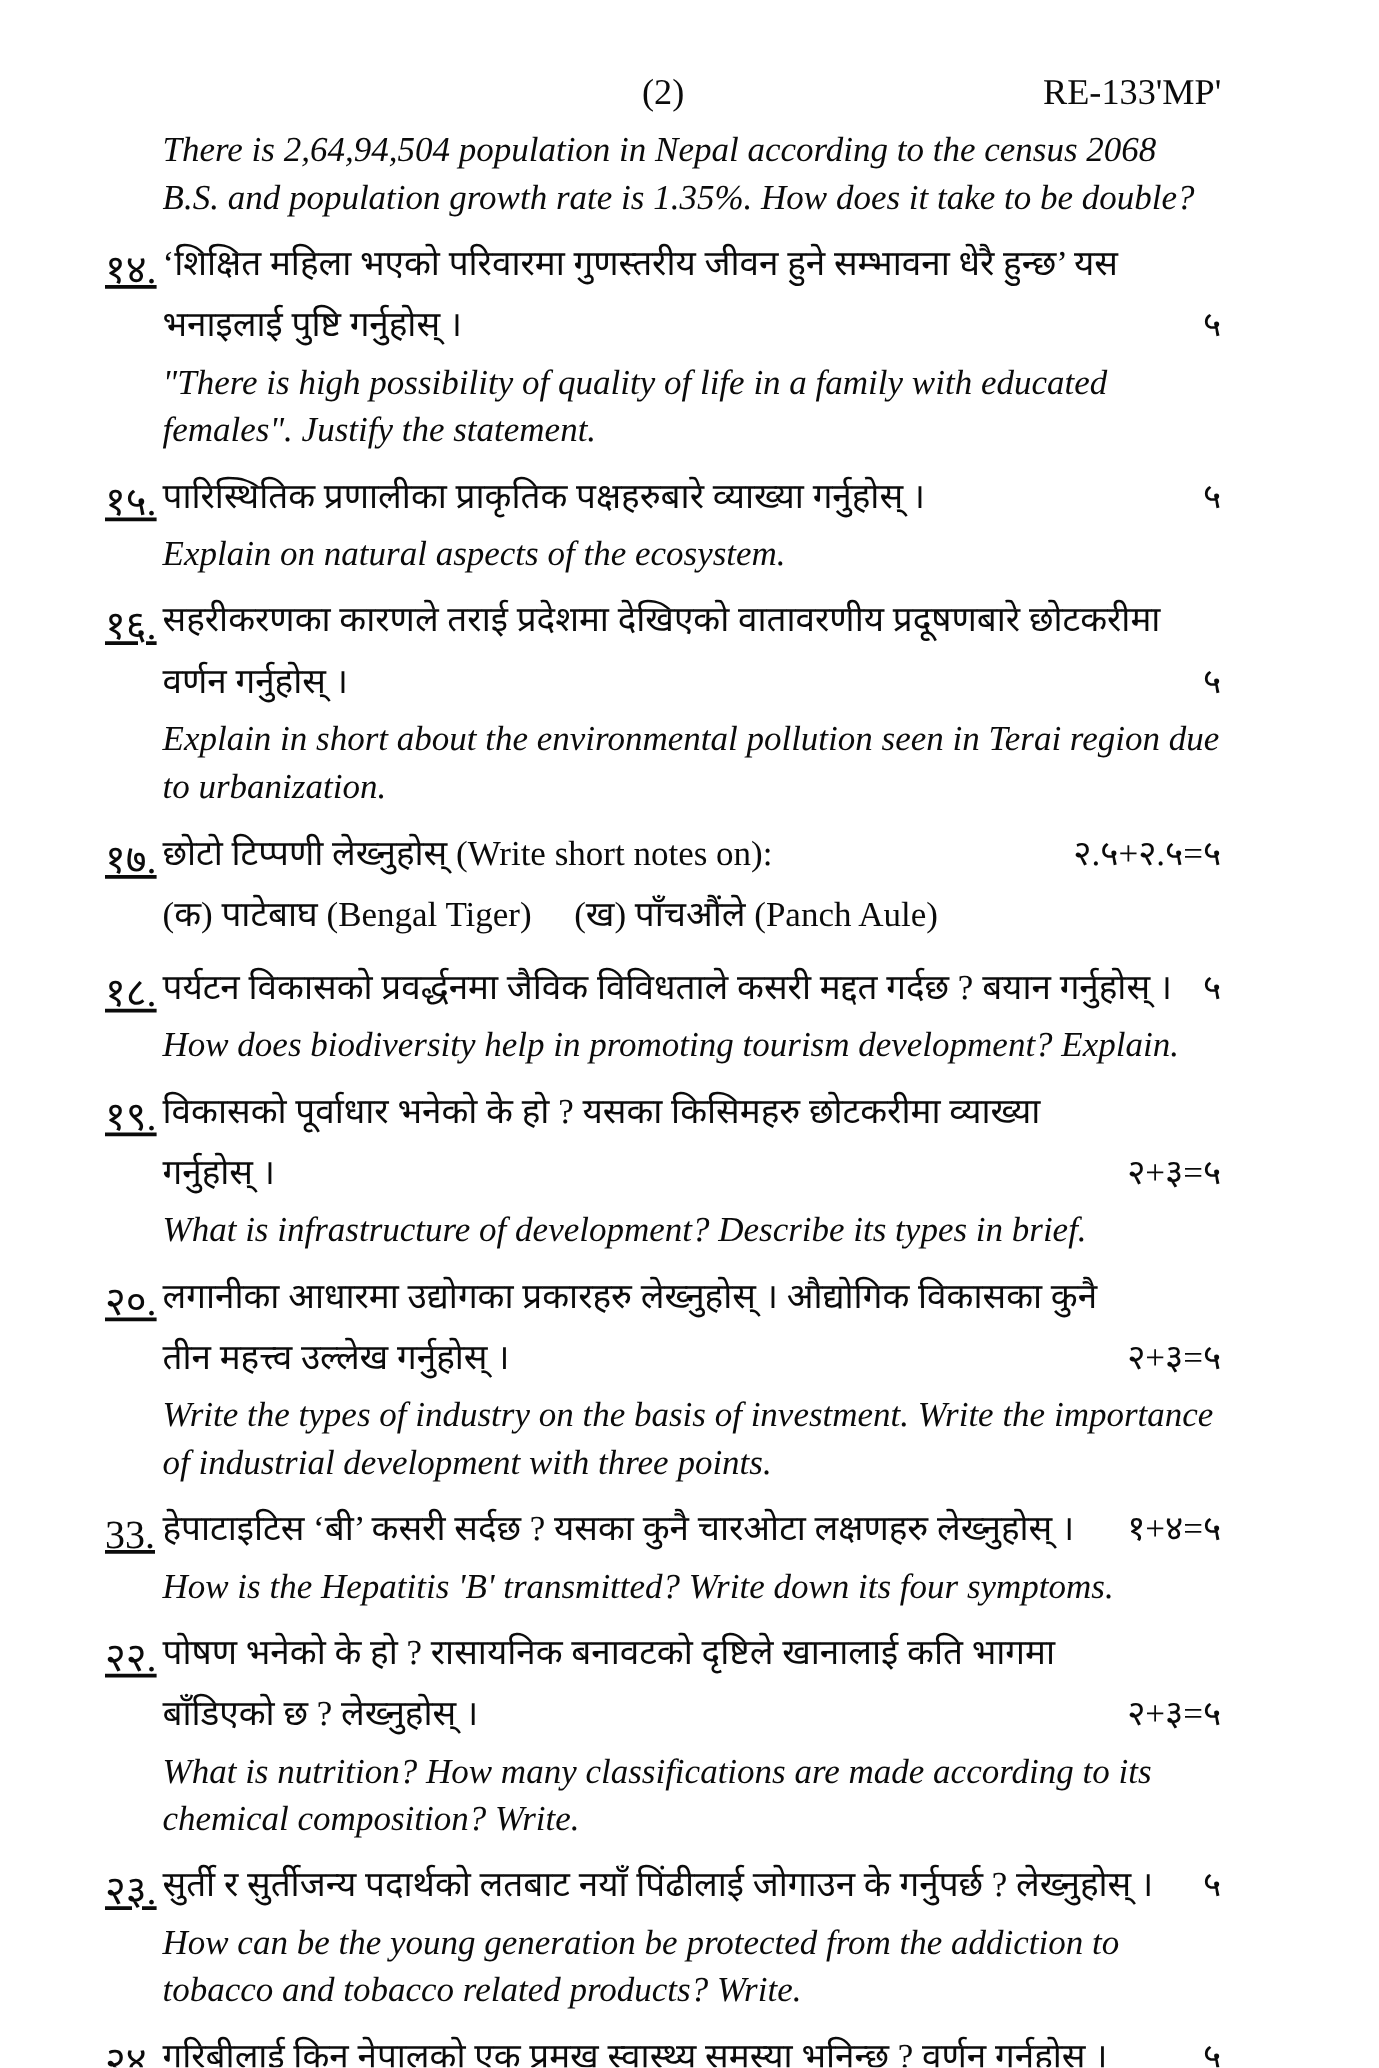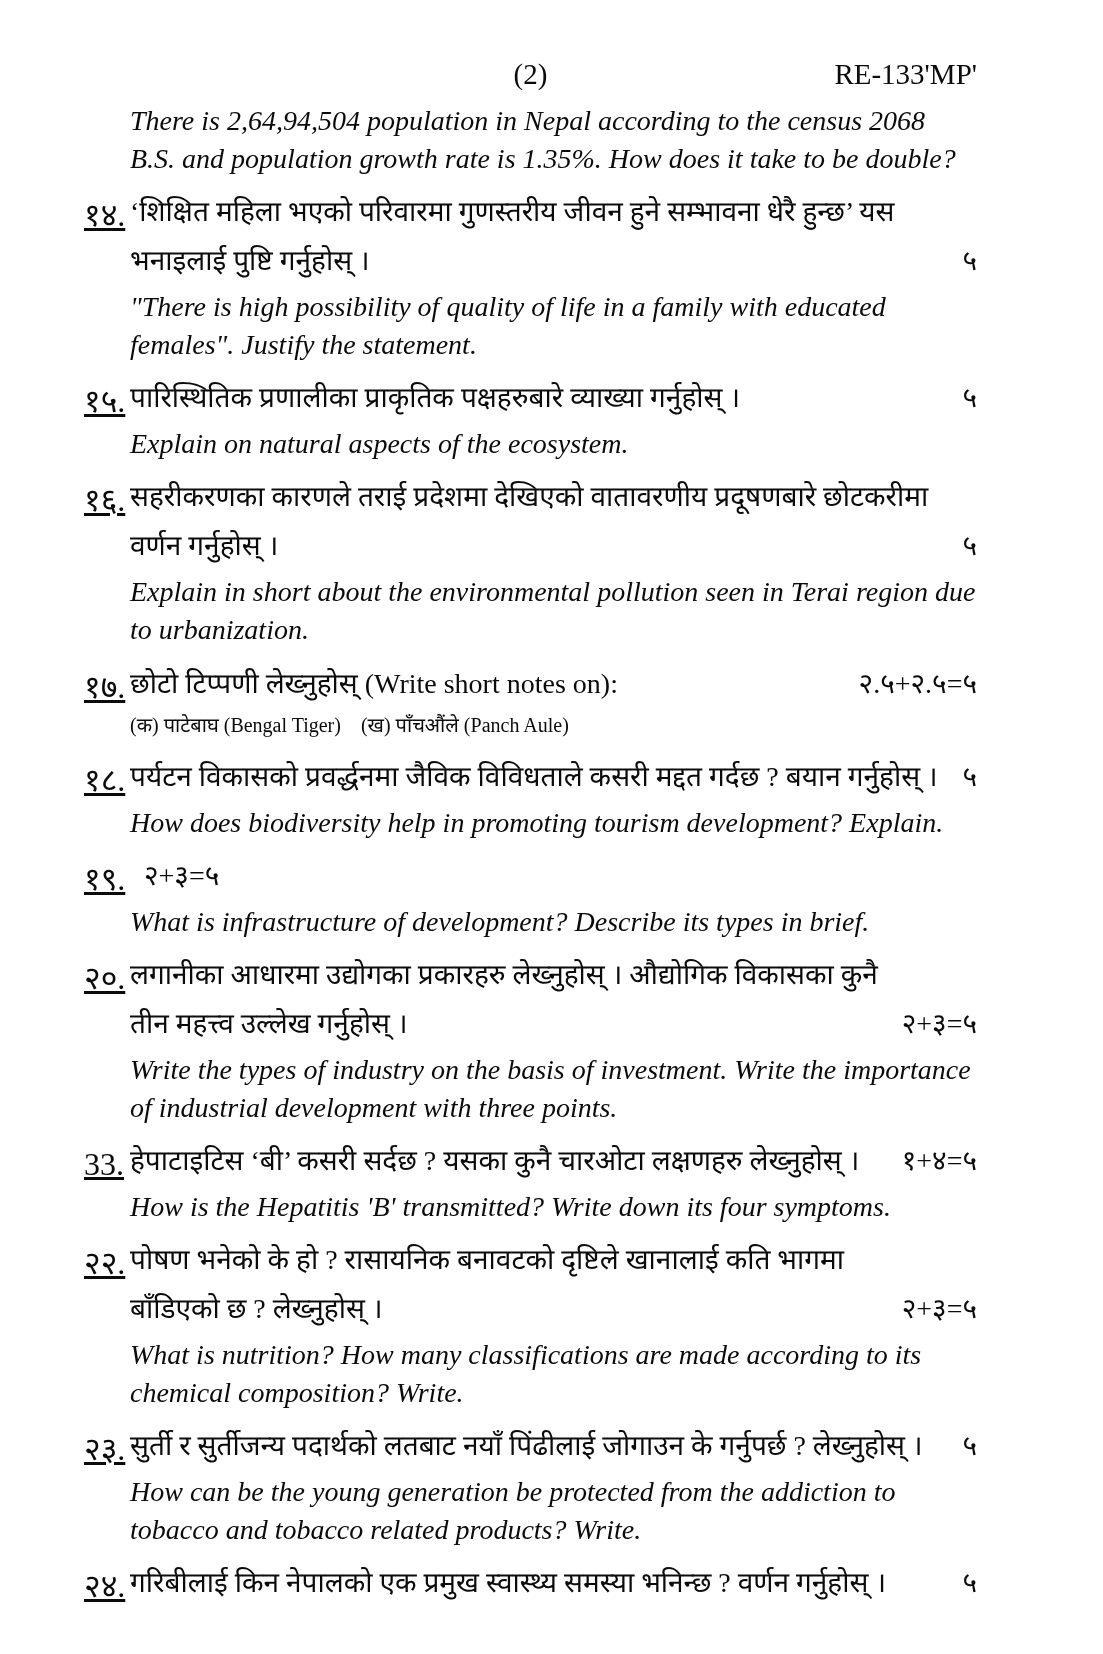"(क) पाटेबाघ (Bengal Tiger)" .sub-line { font-size: 20px -> 28px; gap: 20px -> 34px }
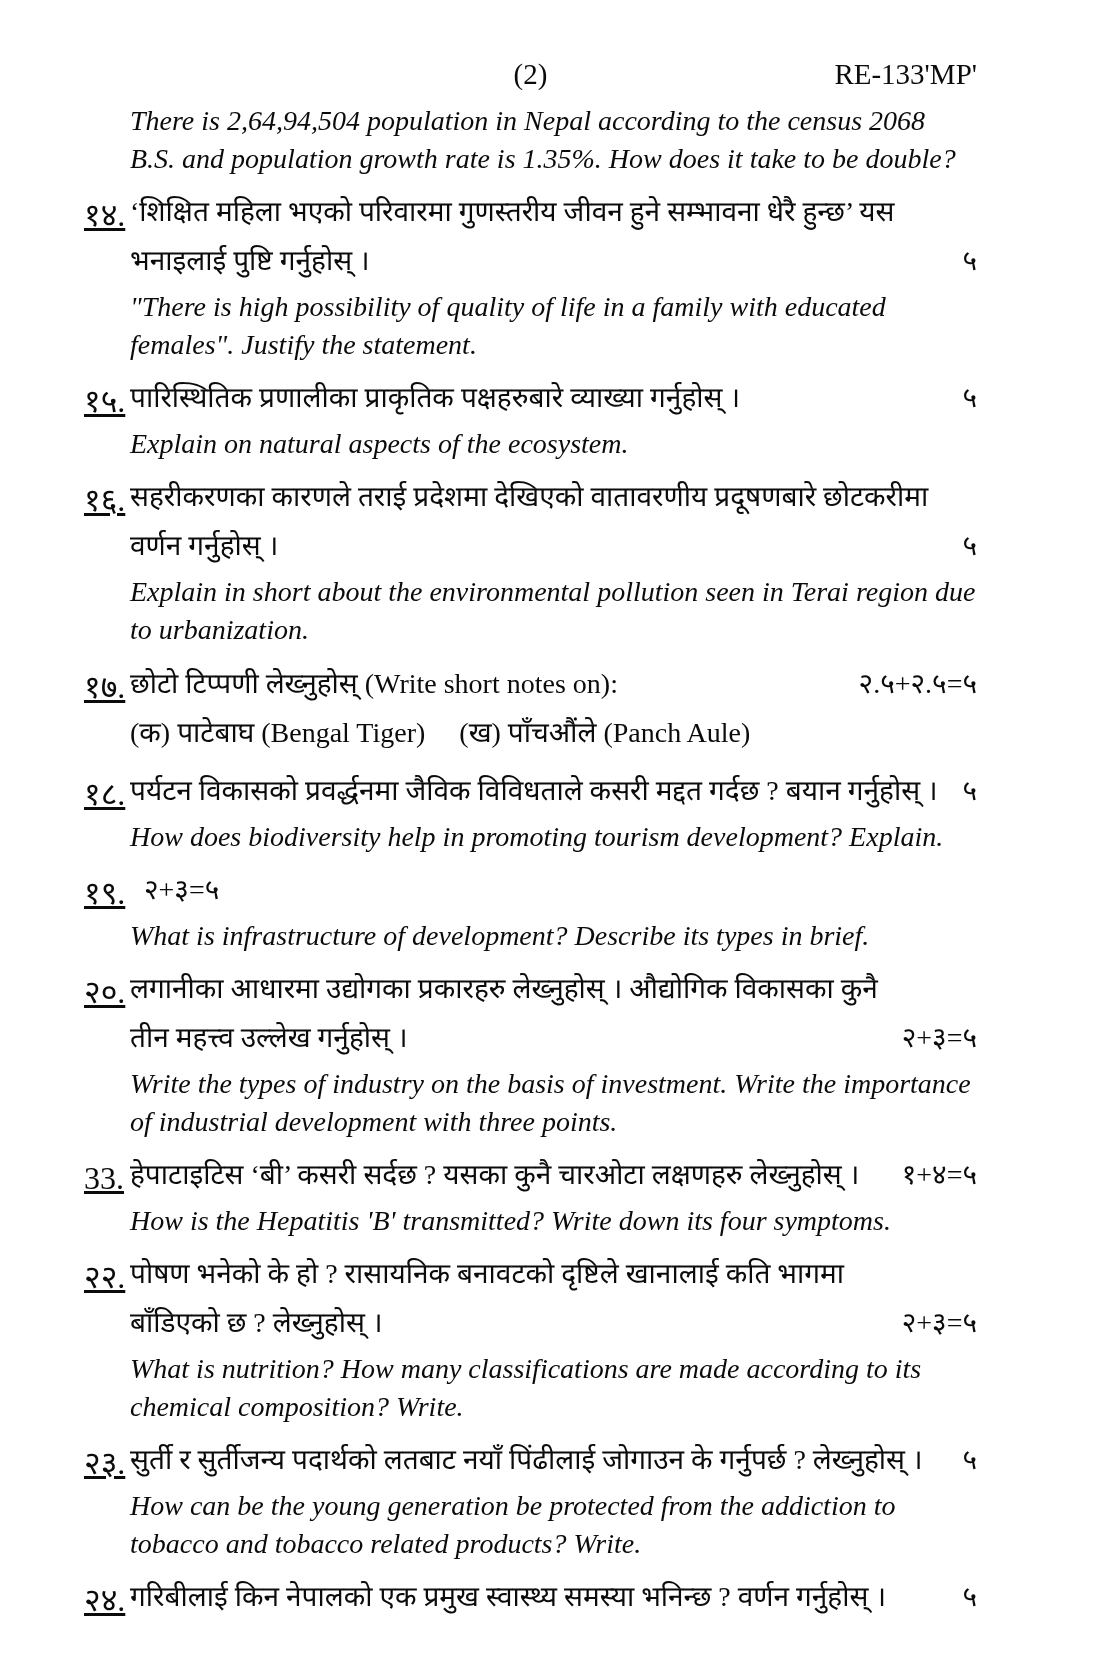"विकासको पूर्वाधार भनेको के हो" div.np-text { html: none -> <div>विकासको पूर्वाधार भनेको के हो ? यसका किसिमहरु छोटकरीमा व्याख्या गर्नुहोस् ।</div> }
